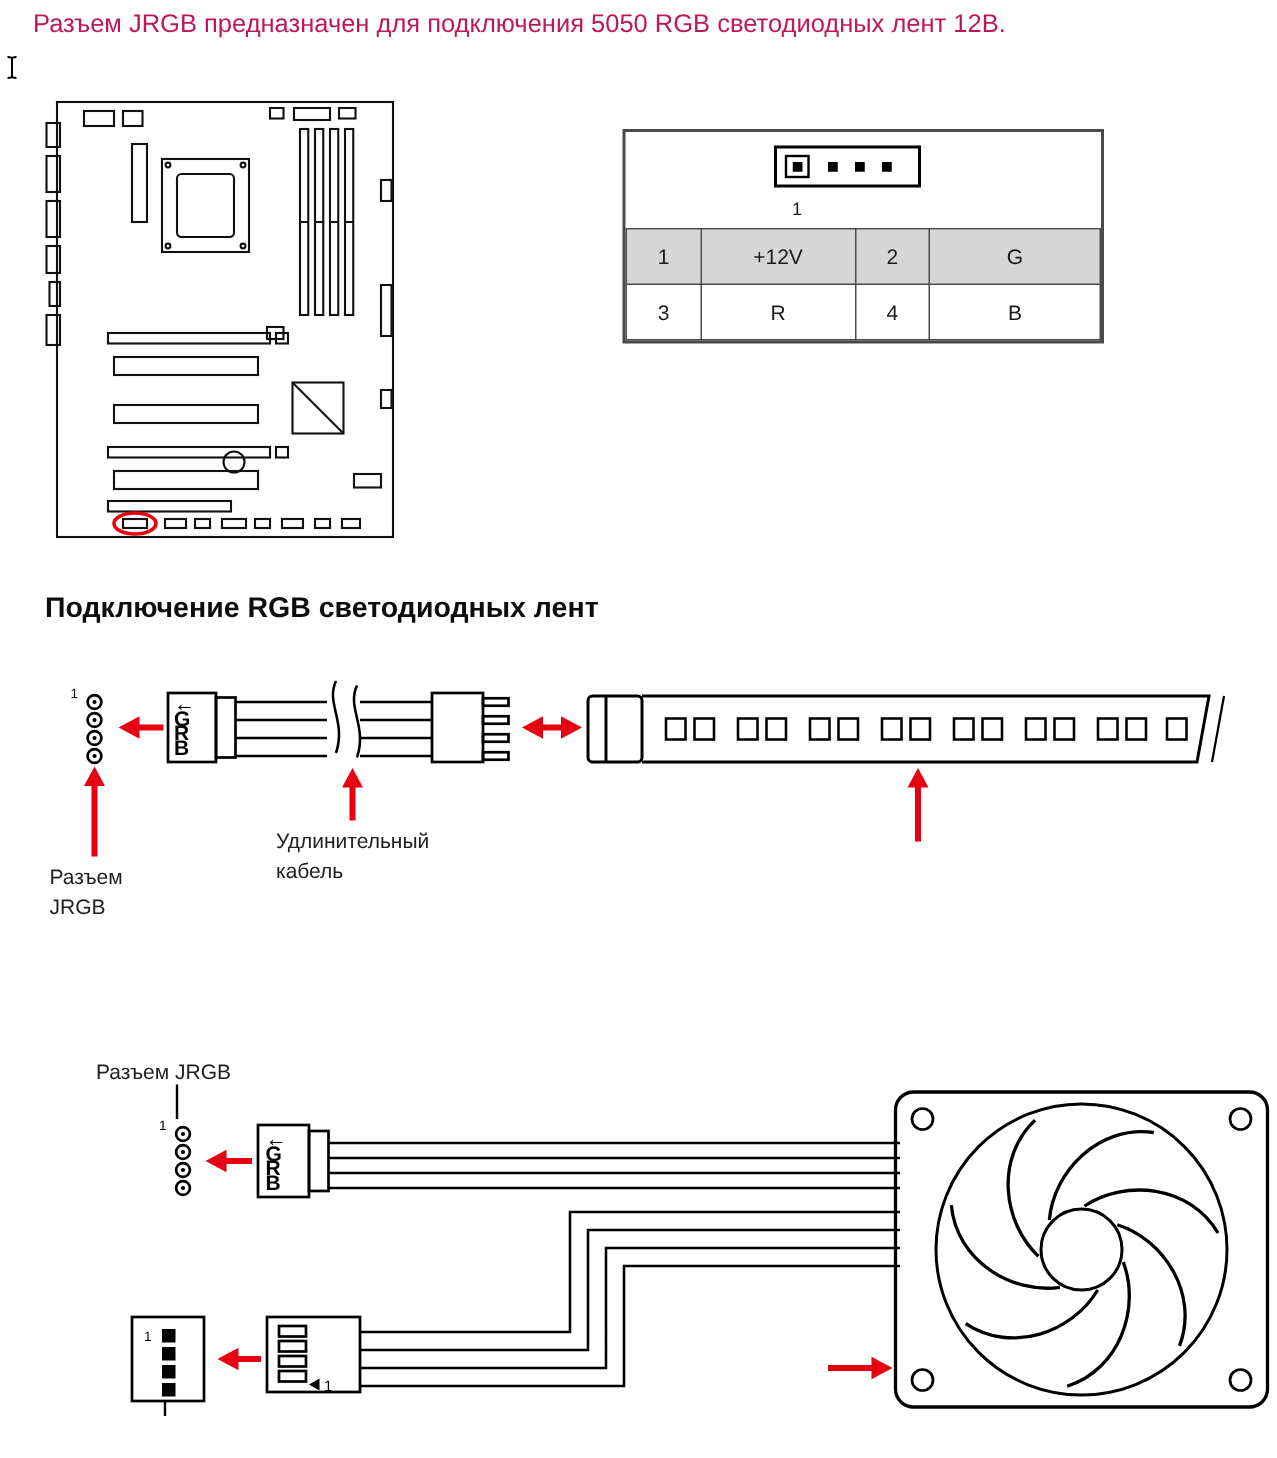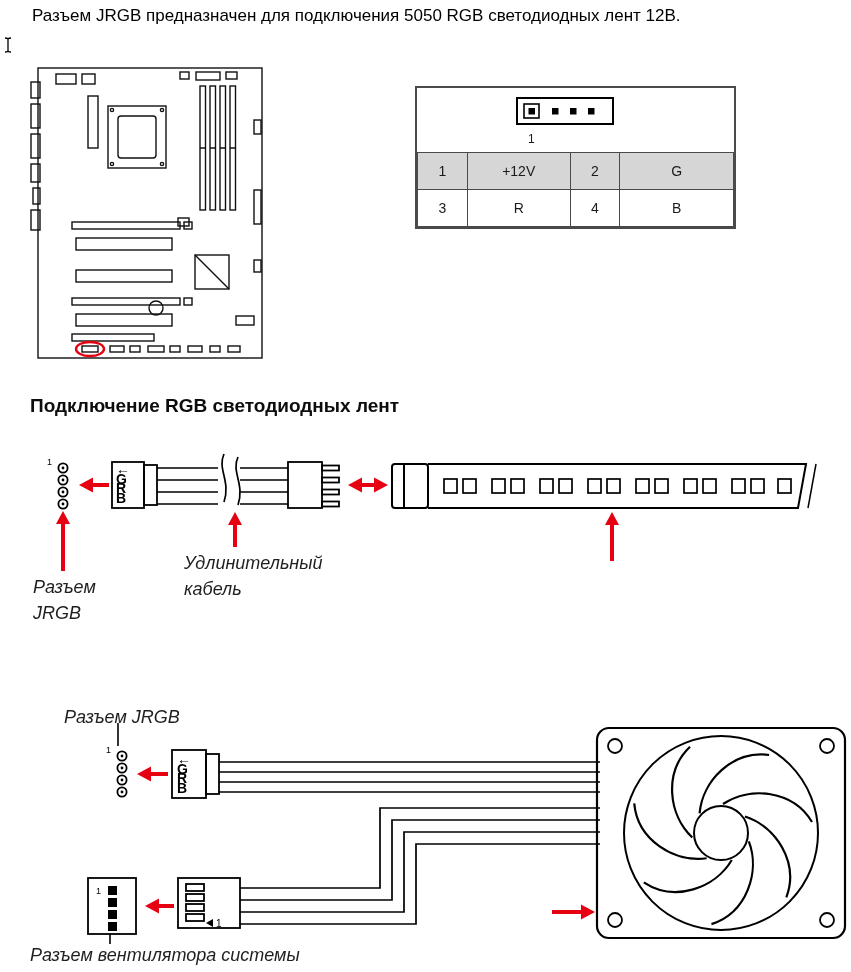"Разъем JRGB предназначен для подключения" .intro { color: #000000 -> #be185d; left: 32px -> 22px }
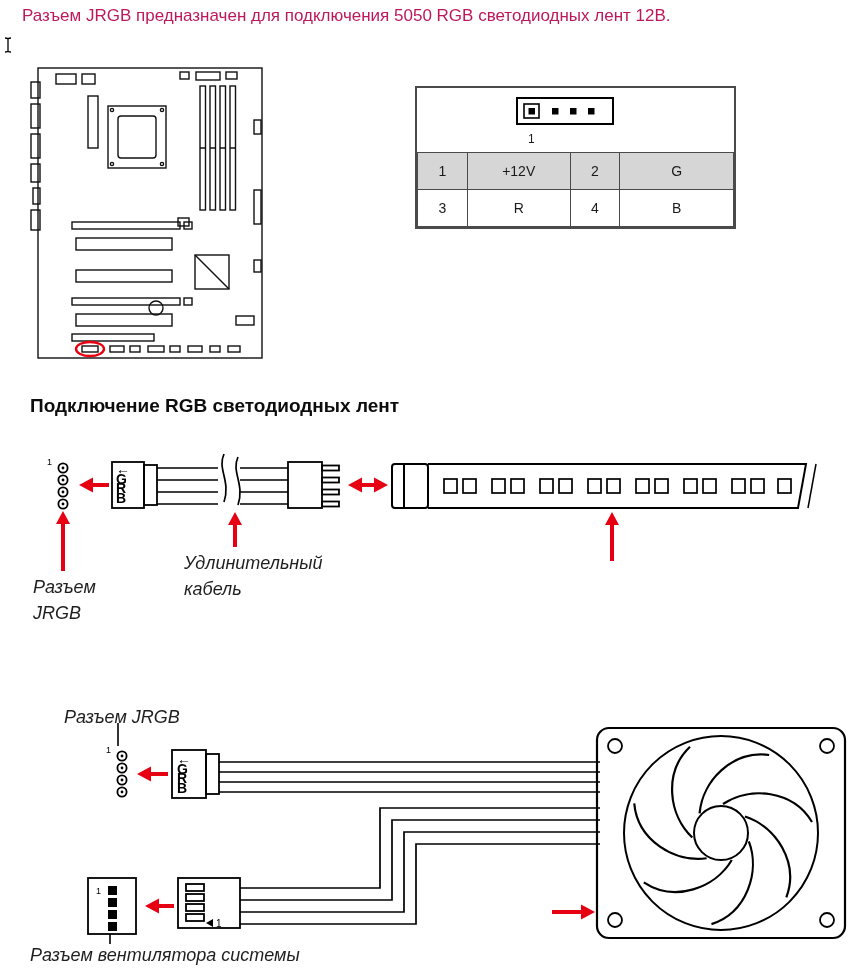"Удлинительный кабель" .lbl { font-size: 18px -> 14px; font-style: italic -> none }
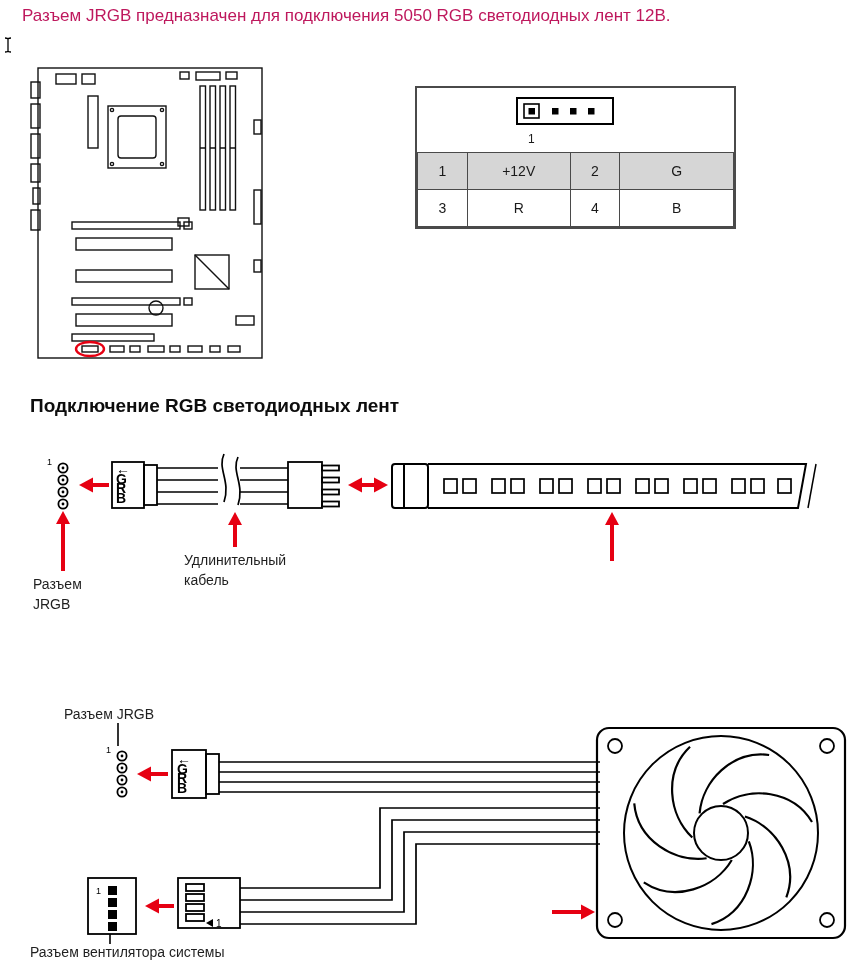"Разъем вентилятора системы" div.abs { html: <div>Разъем вентилятора системы</div> -> none }
